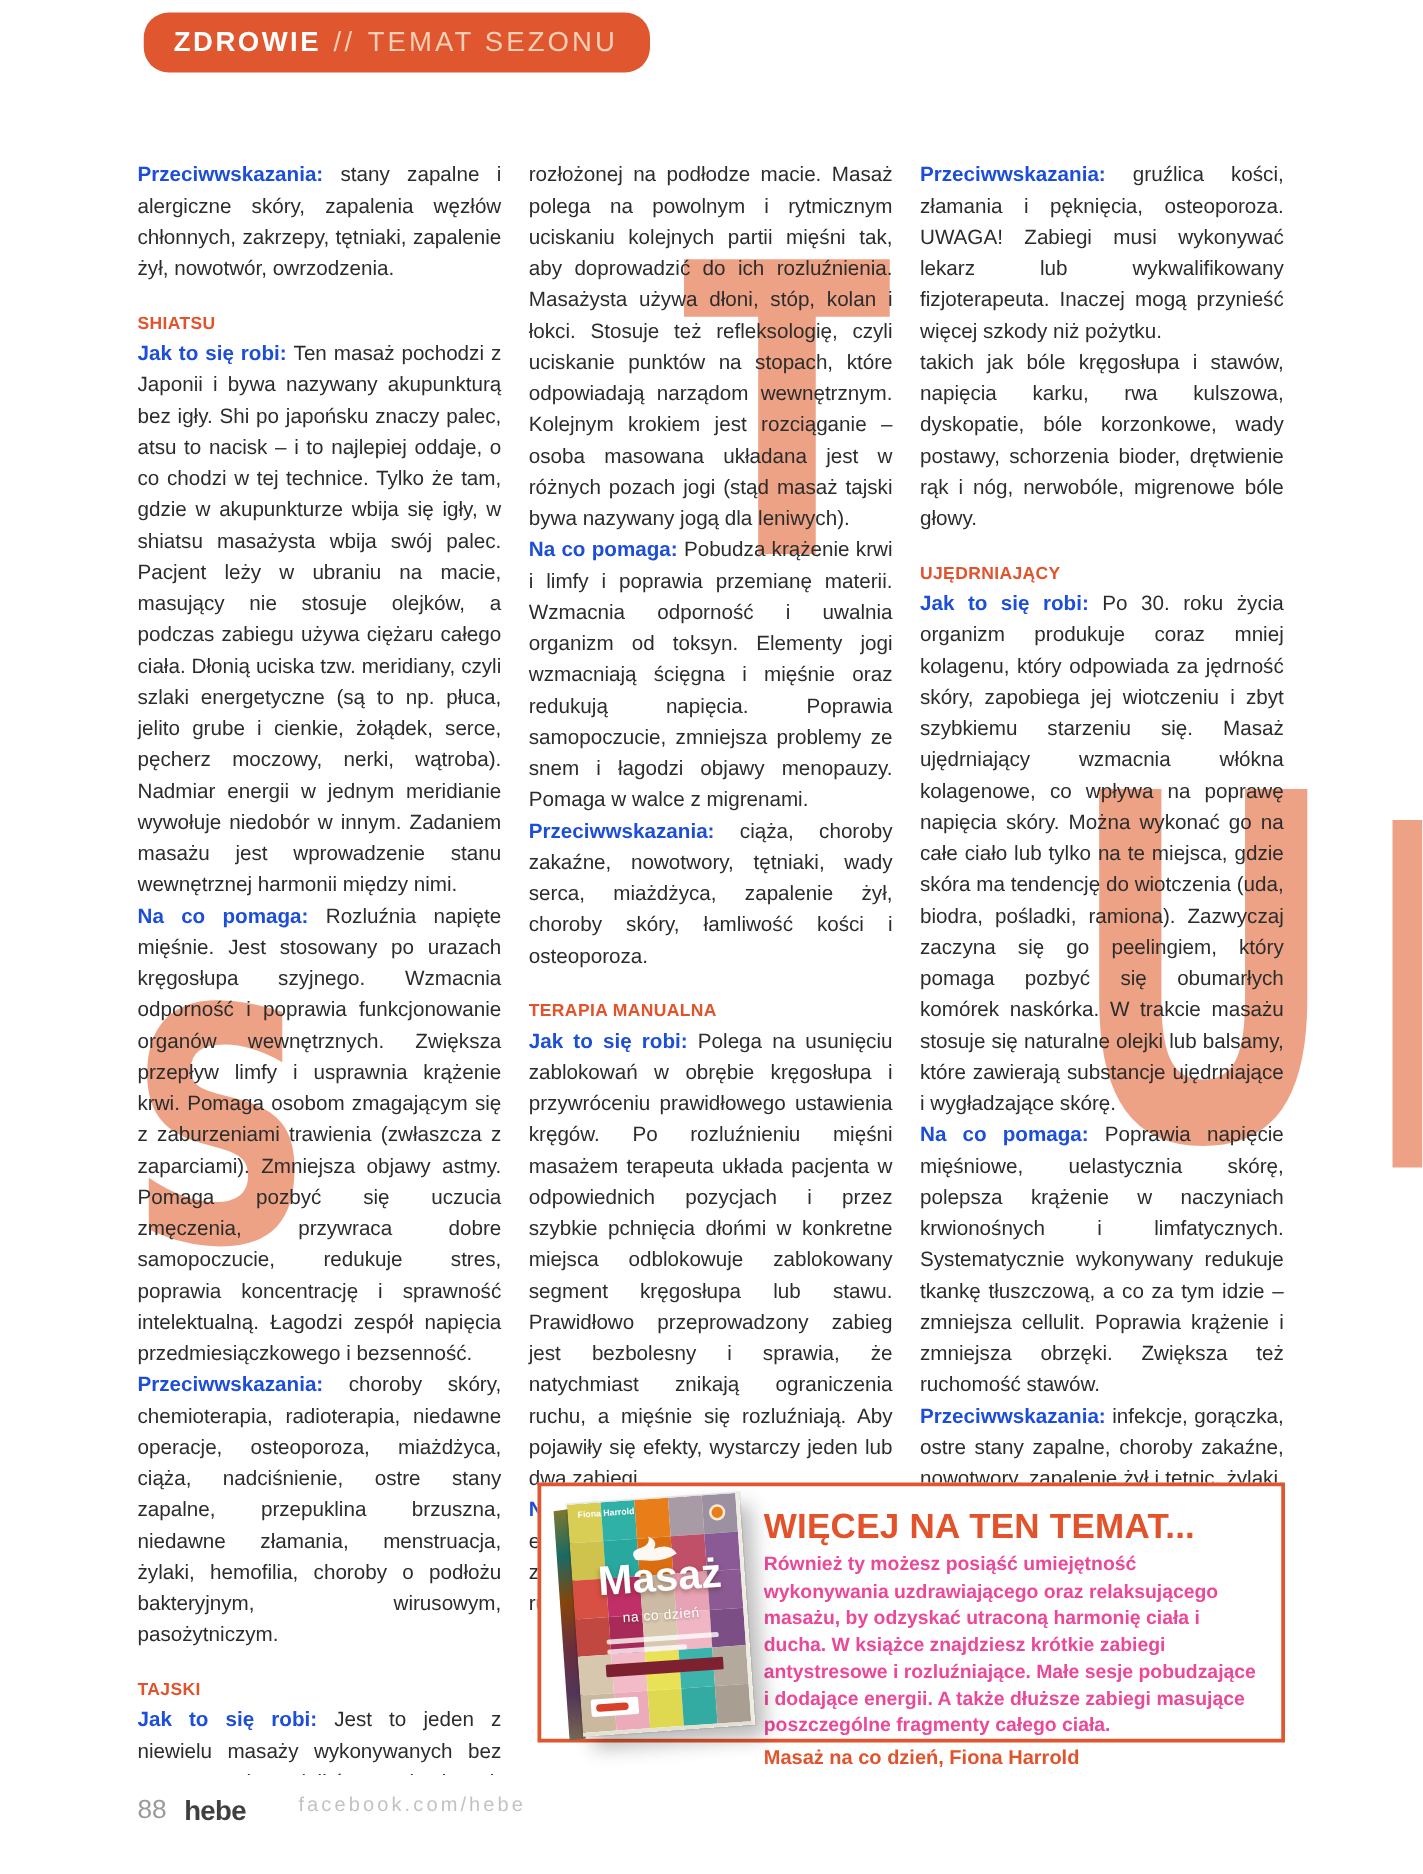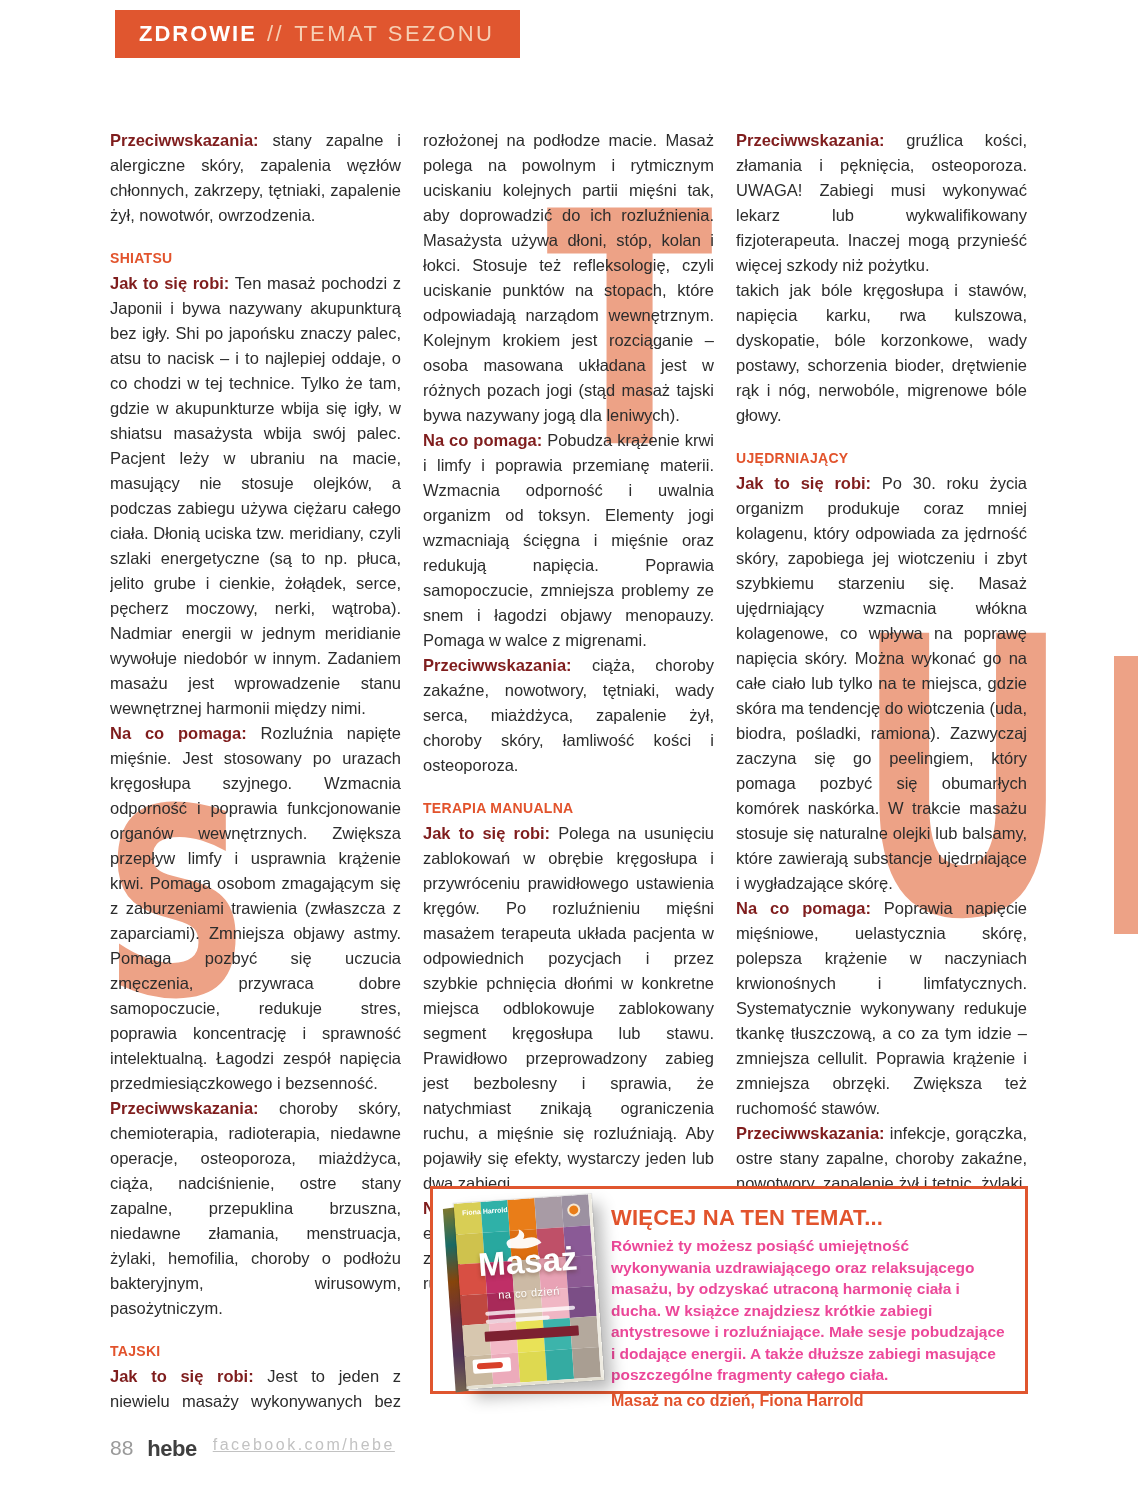"ZDROWIE" .kicker { border-radius: none -> 20px }
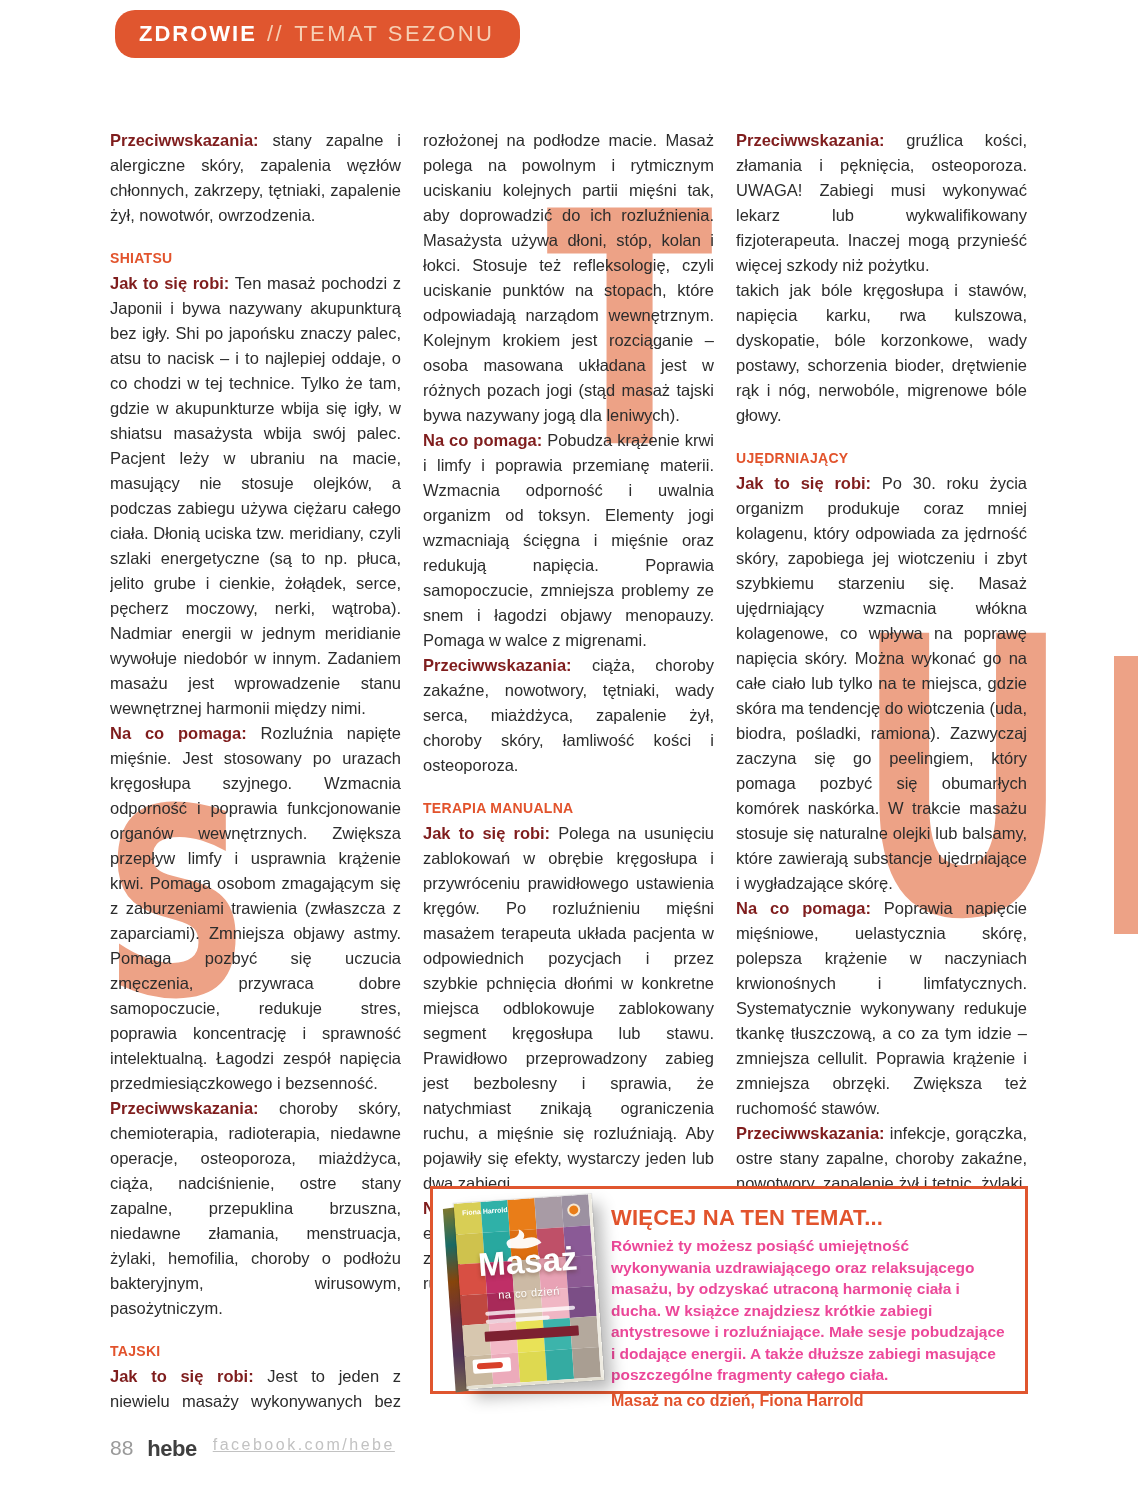"Przeciwwskazania:" .para strong { color: #7f1d1d -> #1d4ed8 }
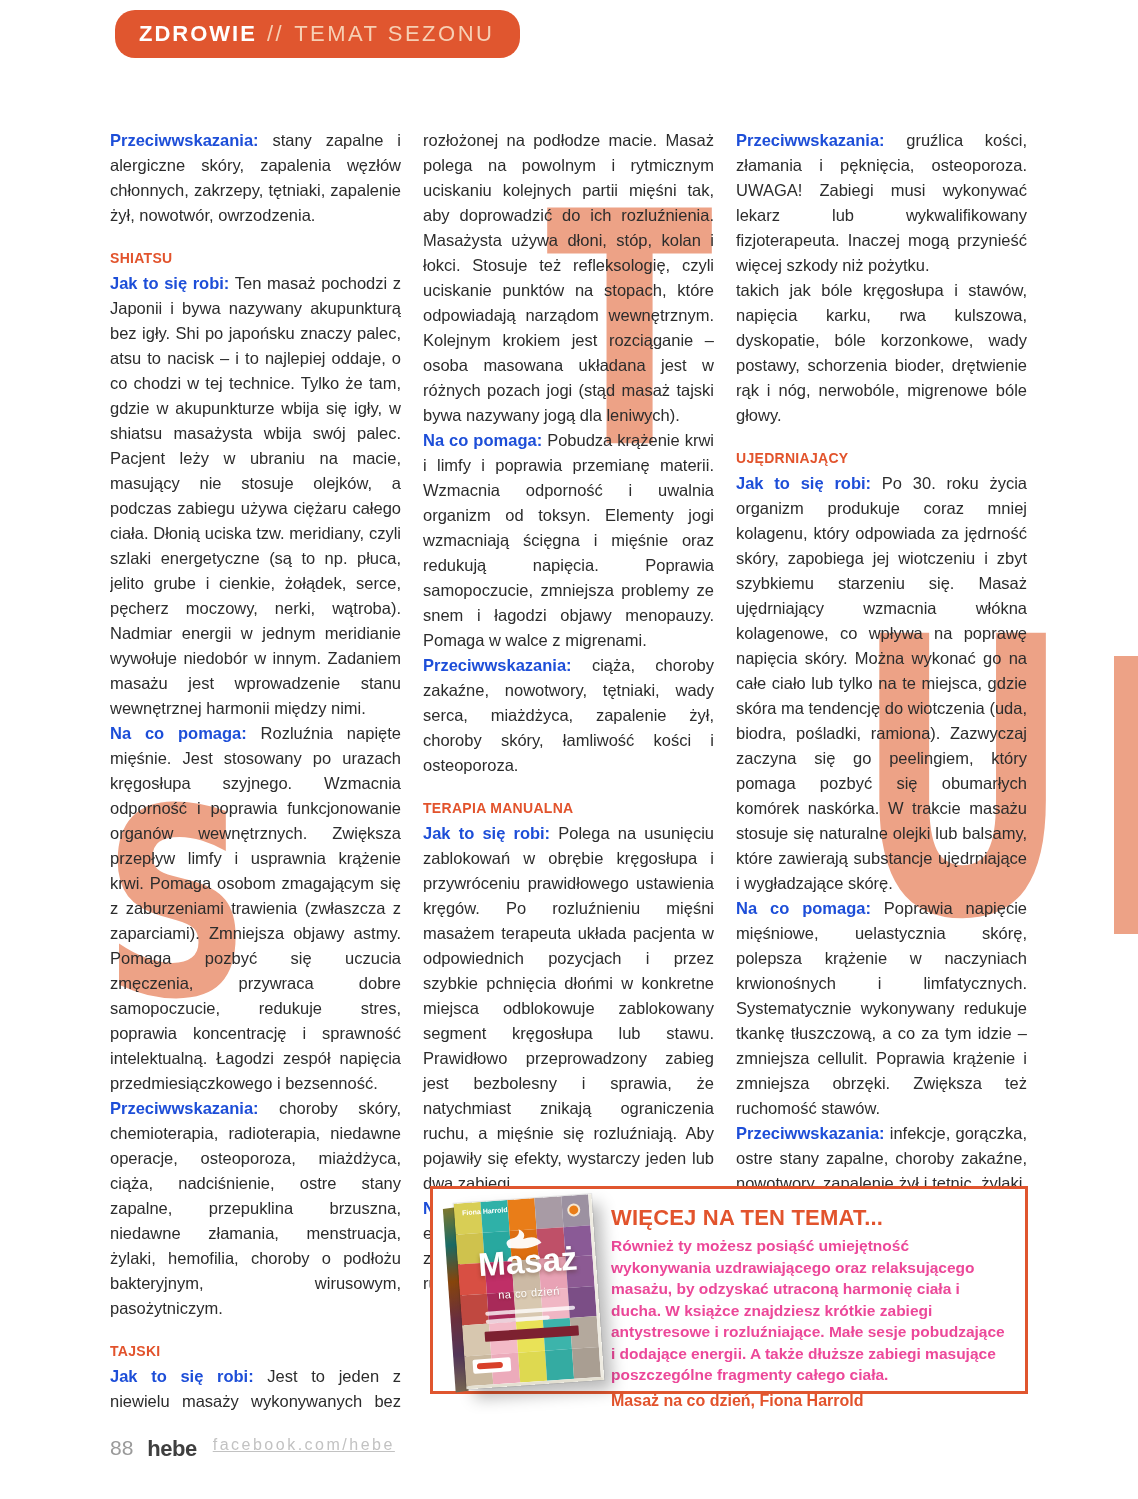"WIĘCEJ NA TEN TEMAT..." .promo-heading { font-size: 22px -> 28px }
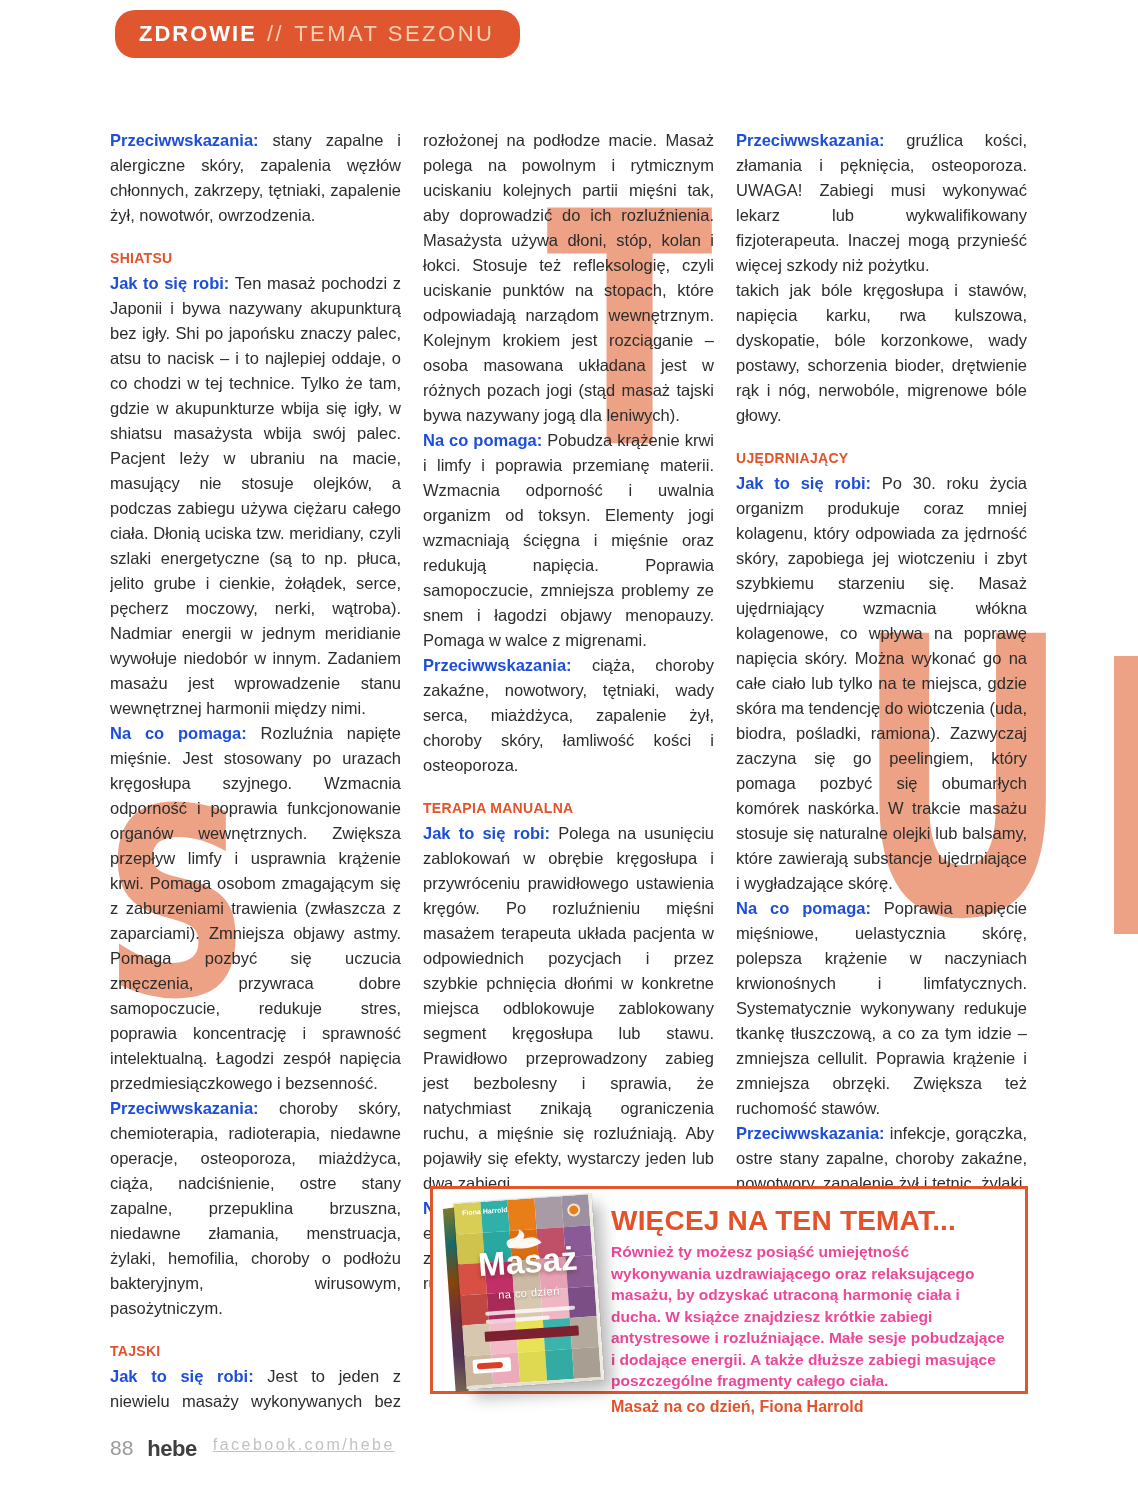"facebook.com/hebe" .social { margin-left: 16px -> 42px; text-decoration: underline -> none }
